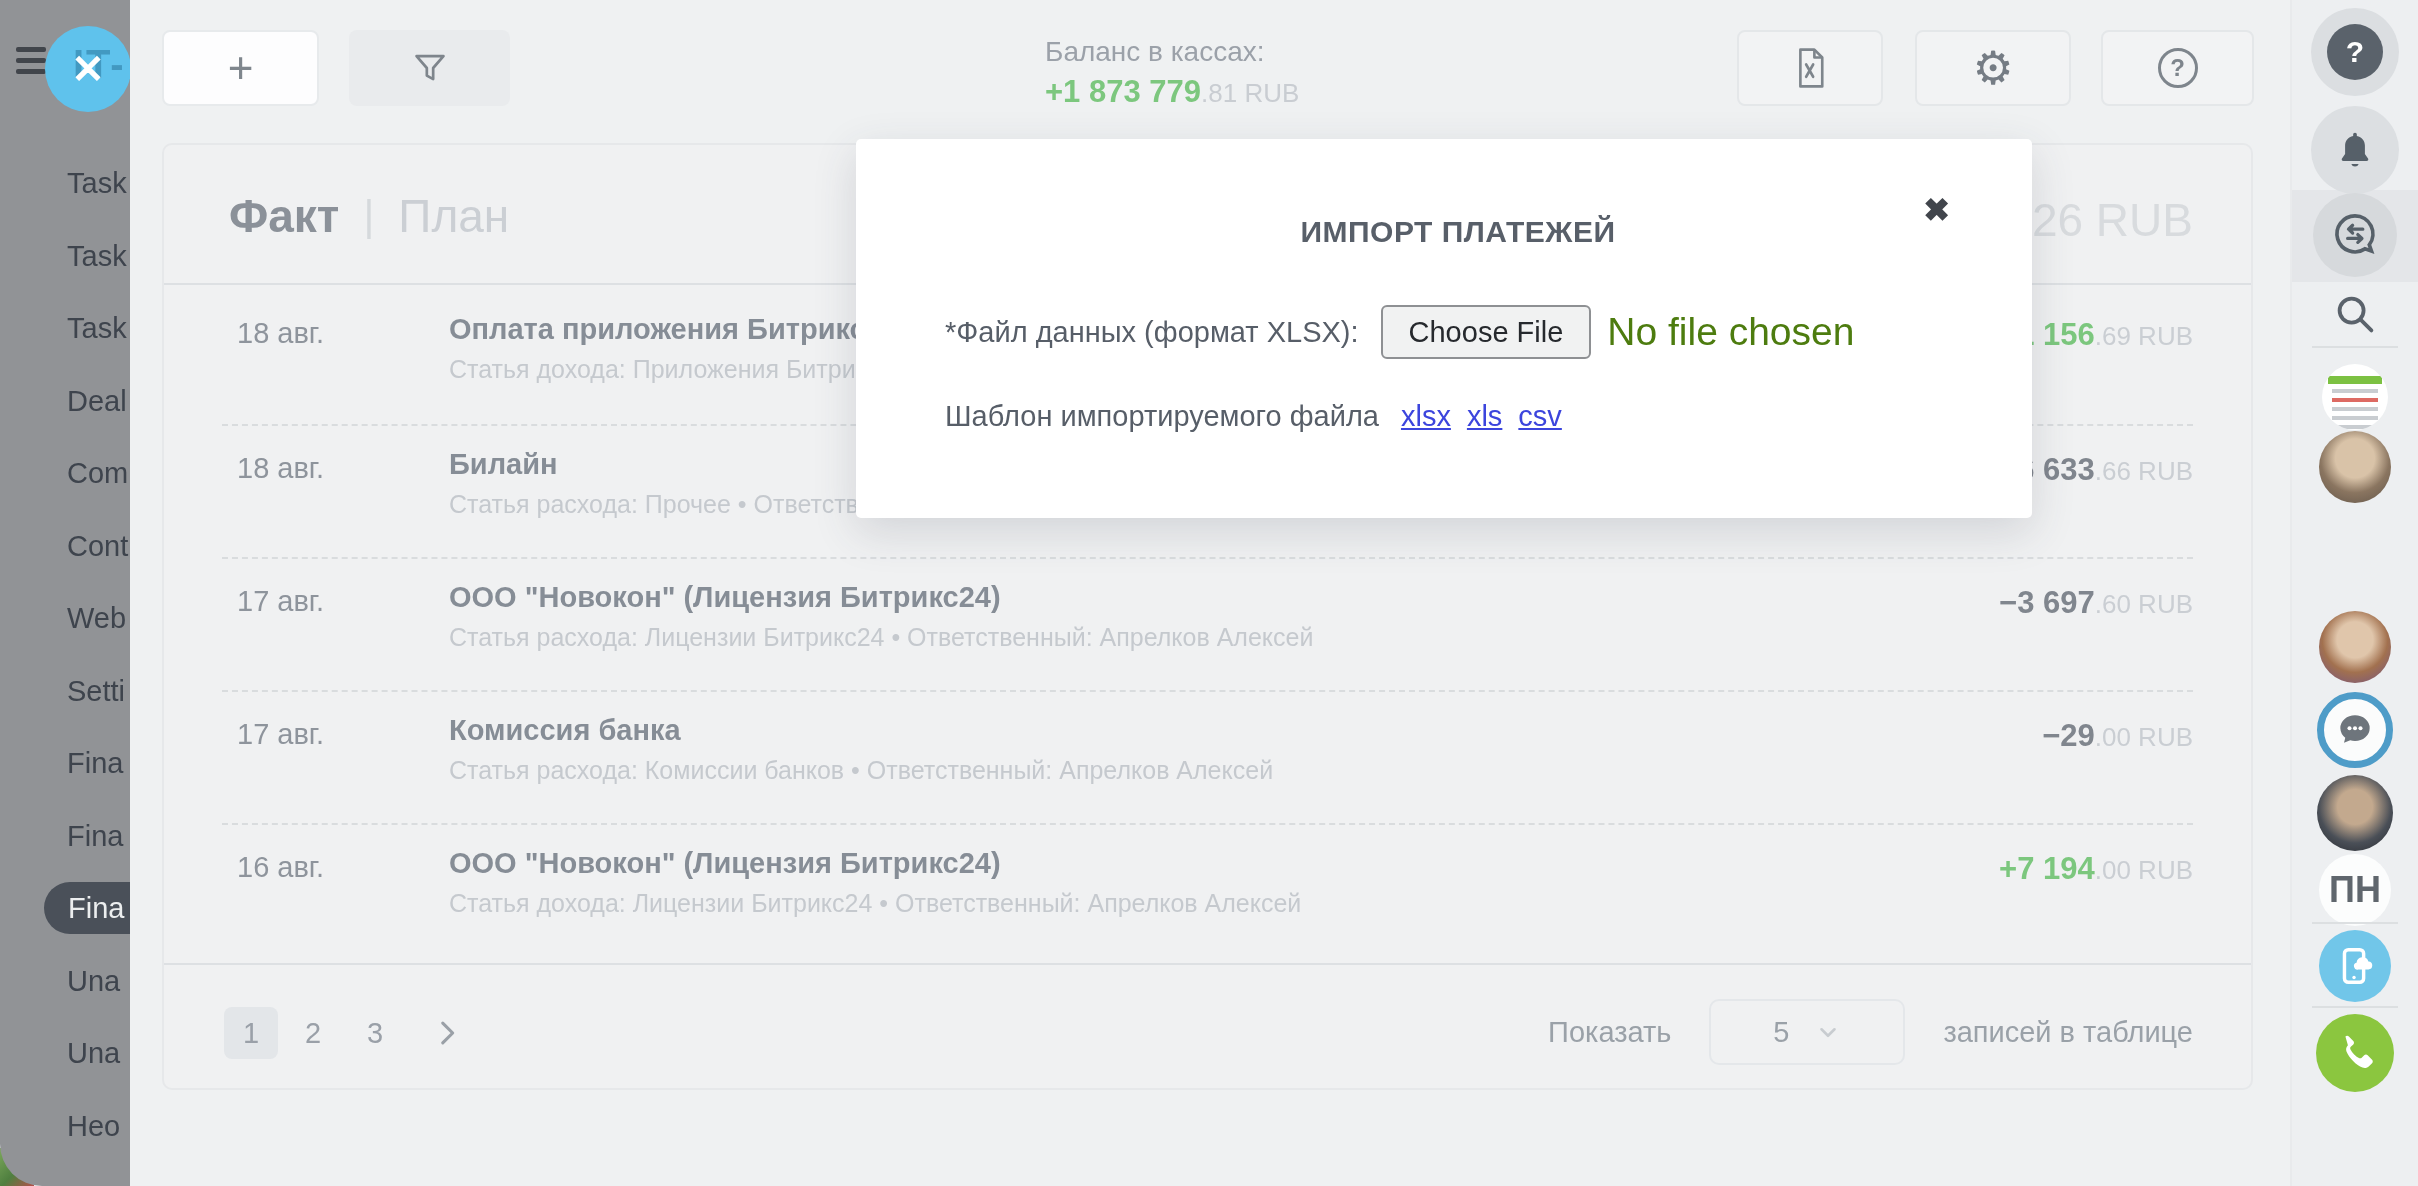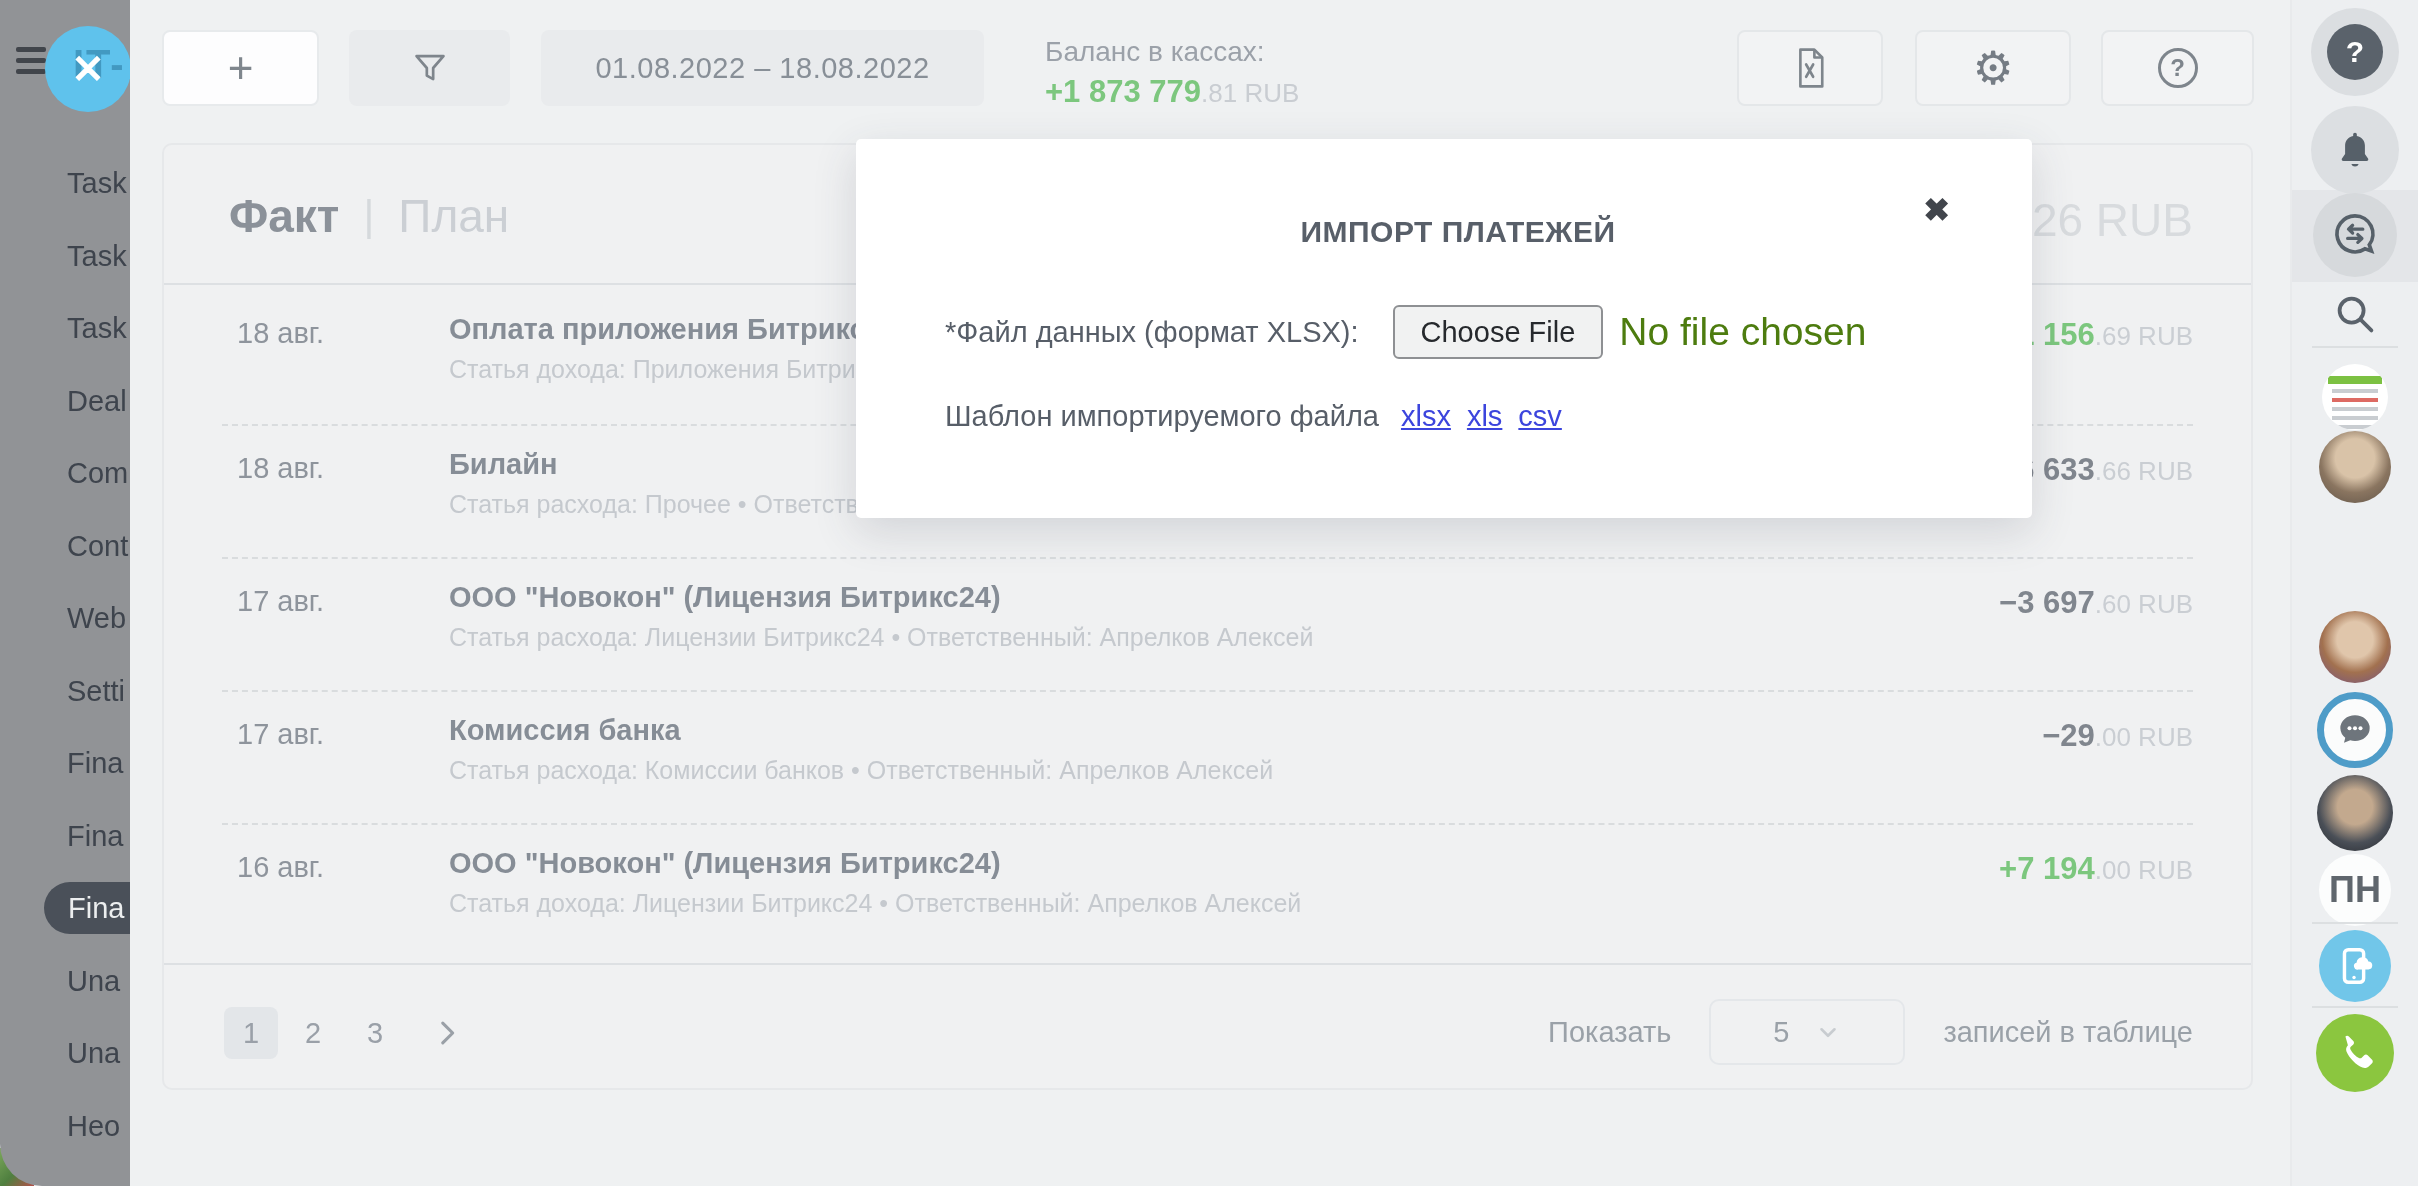"01.08.2022 – 18.08.2022" div.tb-btn { html: <div> <span>01.08.2022 – 18.08.2022</span> </div> -> none }
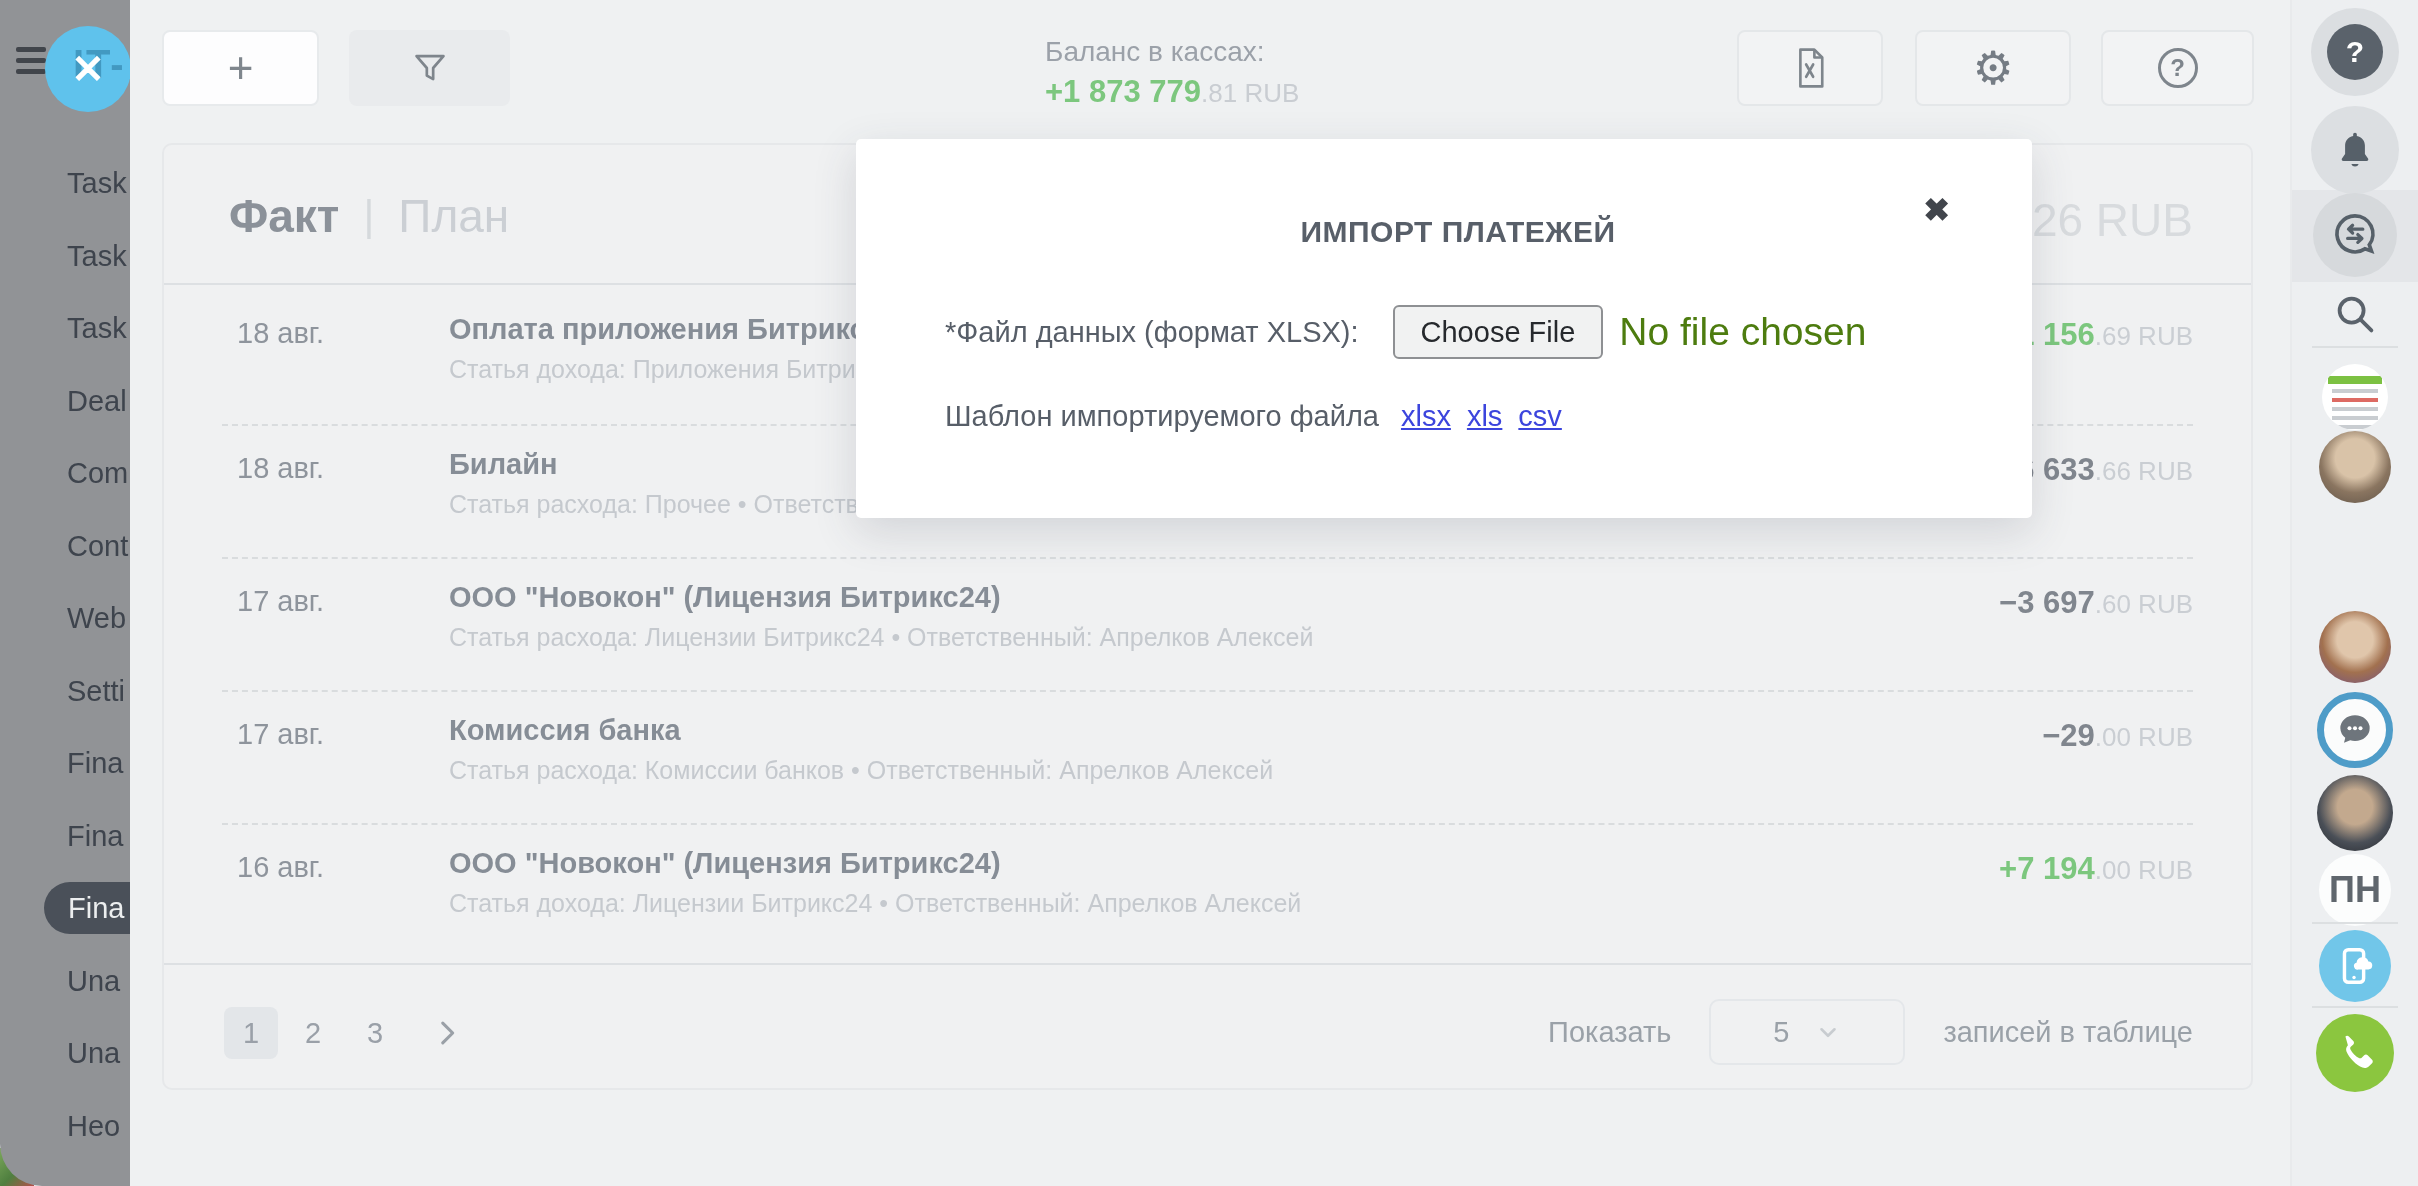"*Файл данных (формат XLSX):" .m-row1 .lbl { margin-right: 34px -> 22px }
